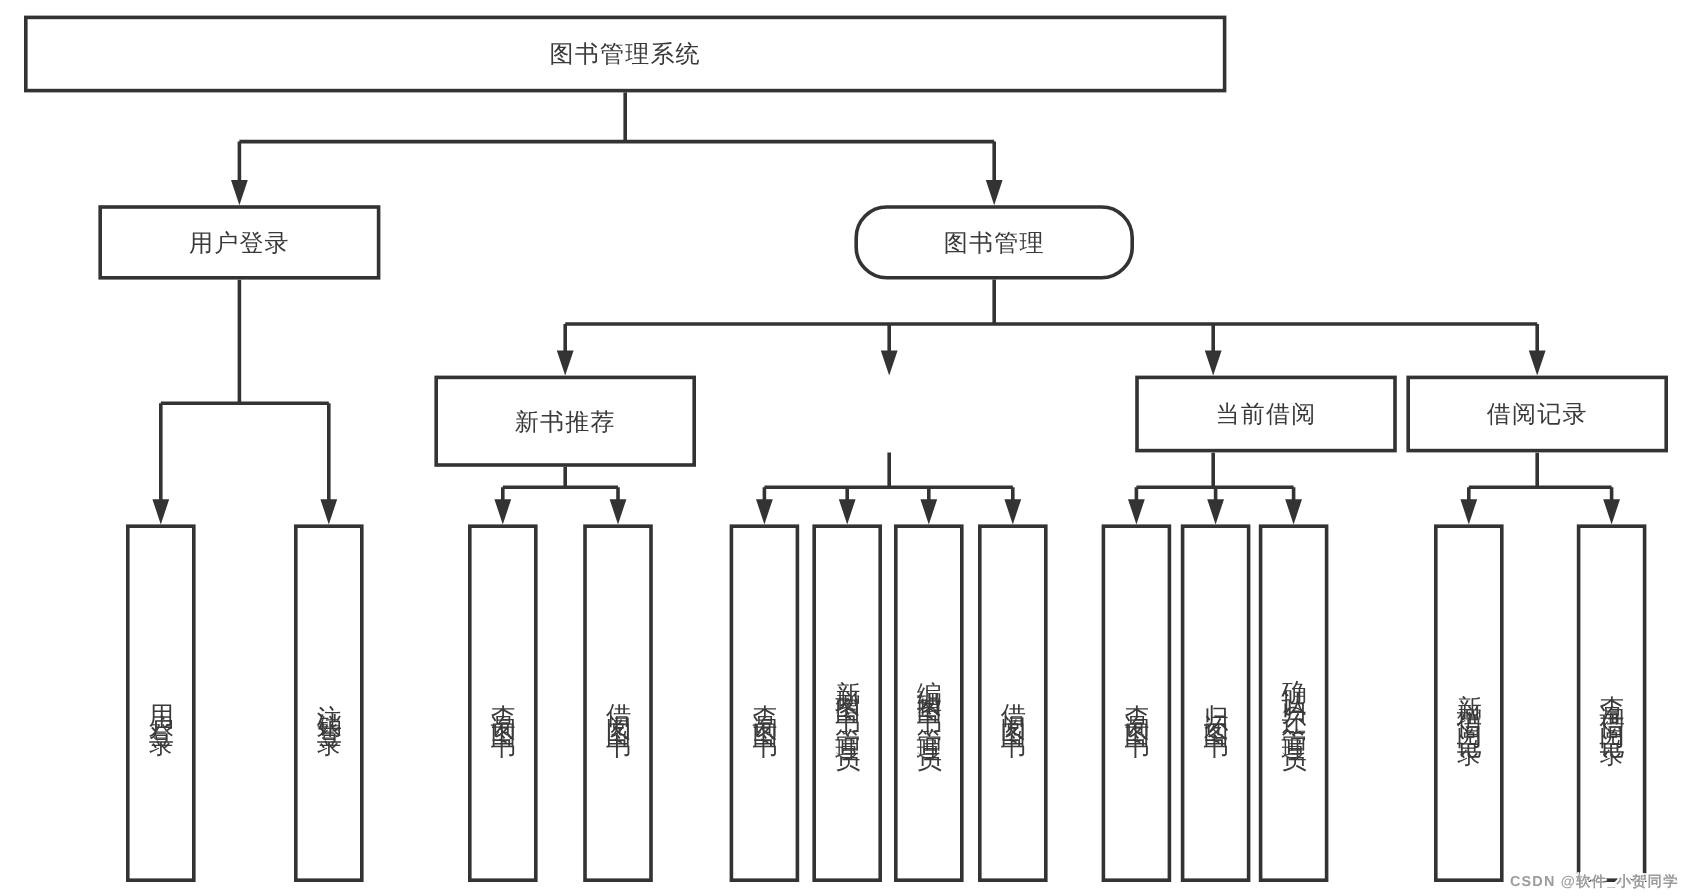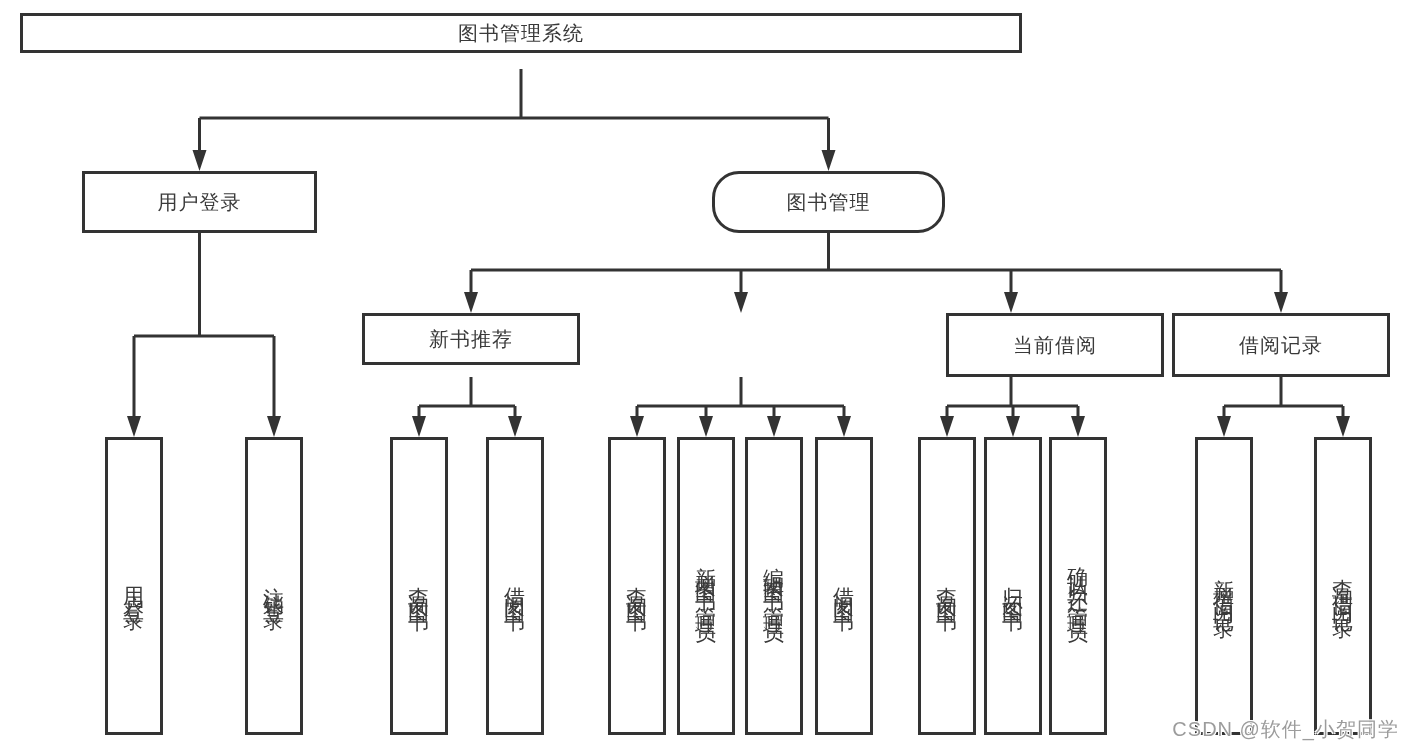"图书管理系统" div.box { height: 40px -> 64px }
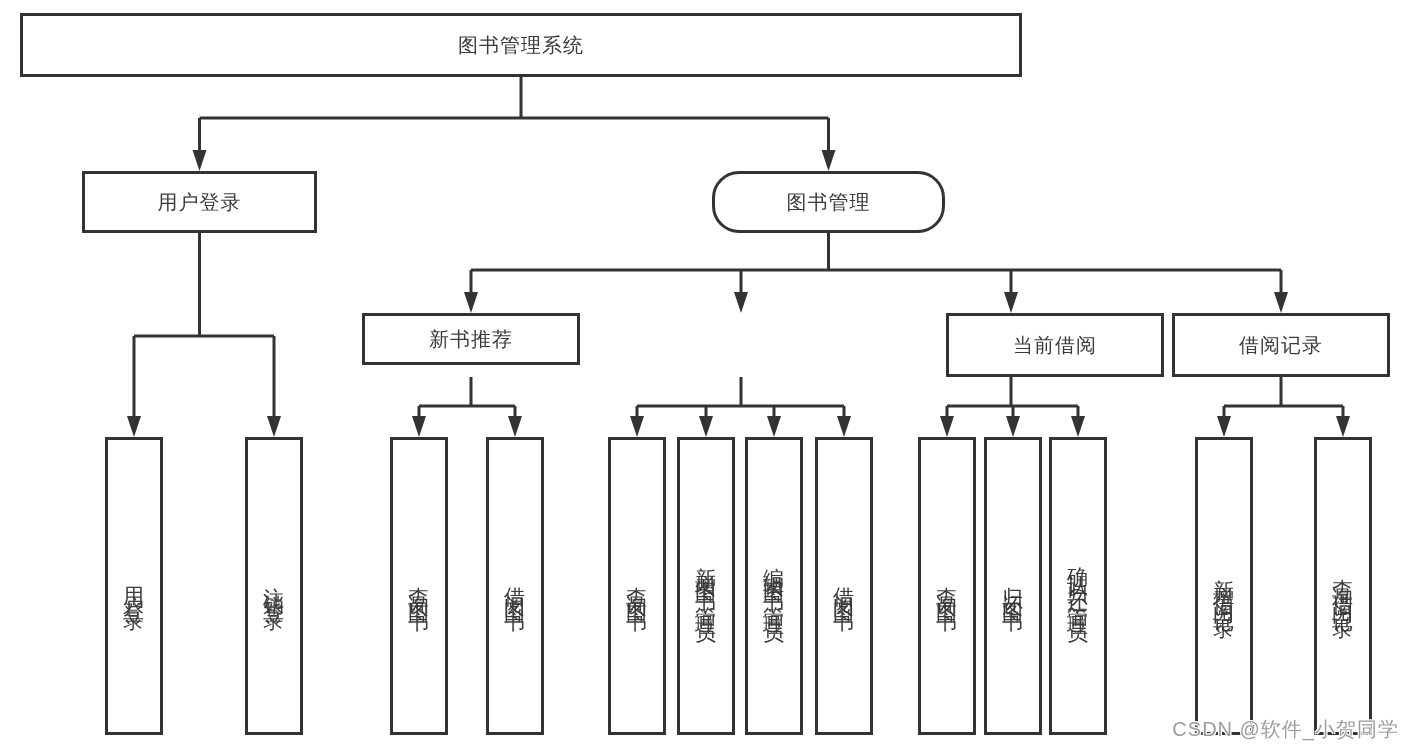"新书推荐" div.box { height: 52px -> 76px }
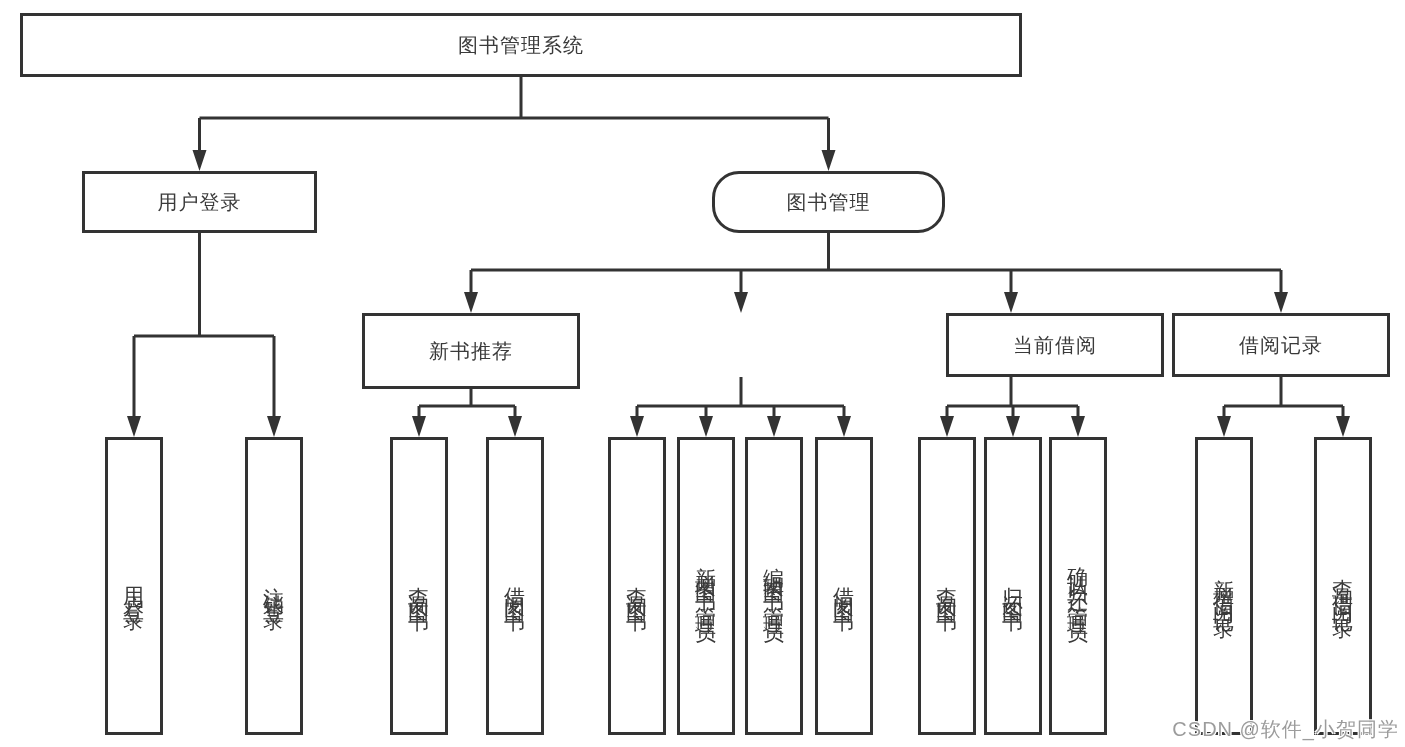"CSDN @软件_小贺同学" .watermark { font-size: 20px -> 12px; font-weight: none -> bold }
